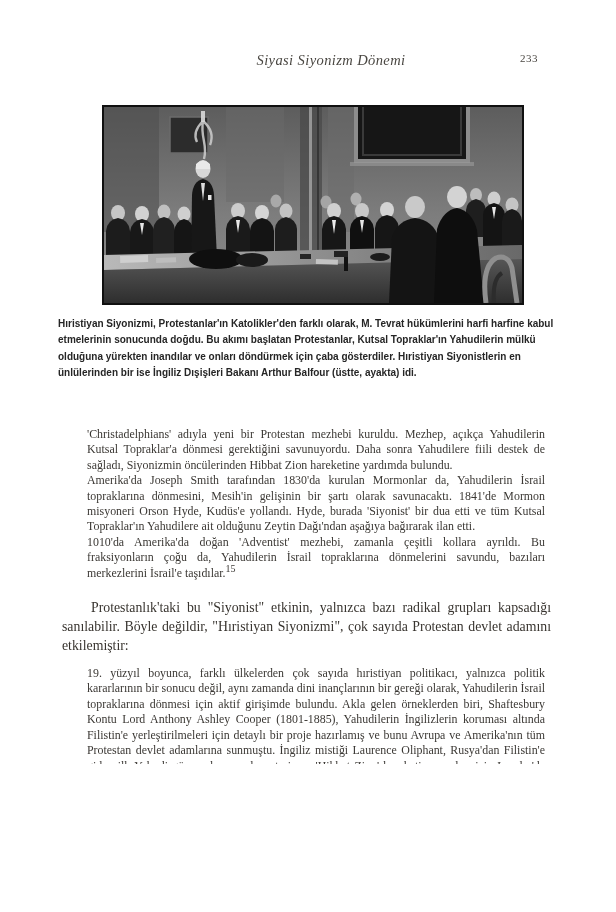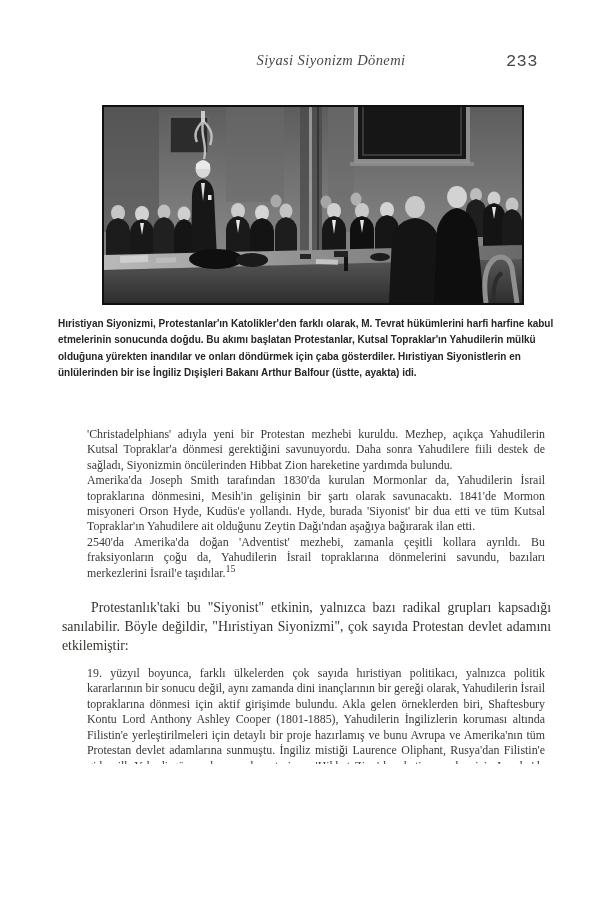"233" .page-number { font-family: Liberation Mono, monospace -> none; font-size: 17px -> 11px }
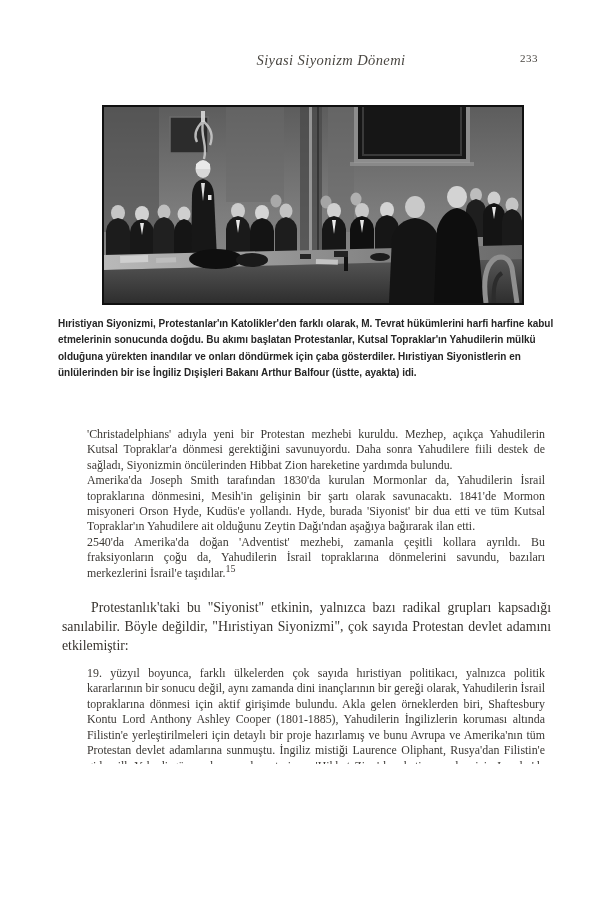"2540'da Amerika'da doğan 'Adventist'" span { text: 2540'da -> 1010'da }
